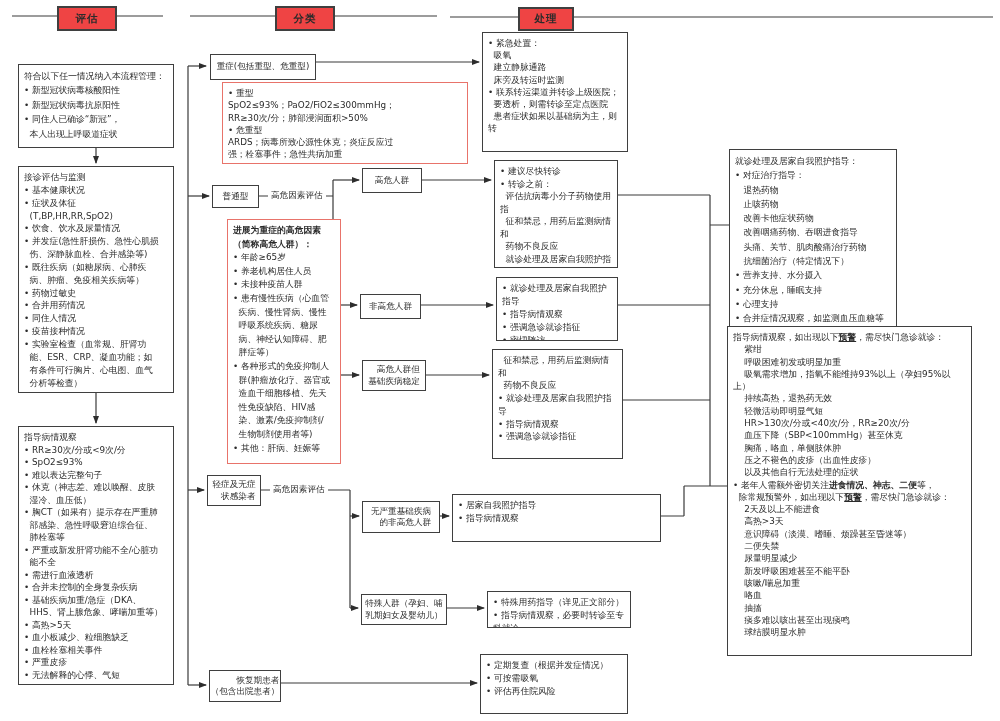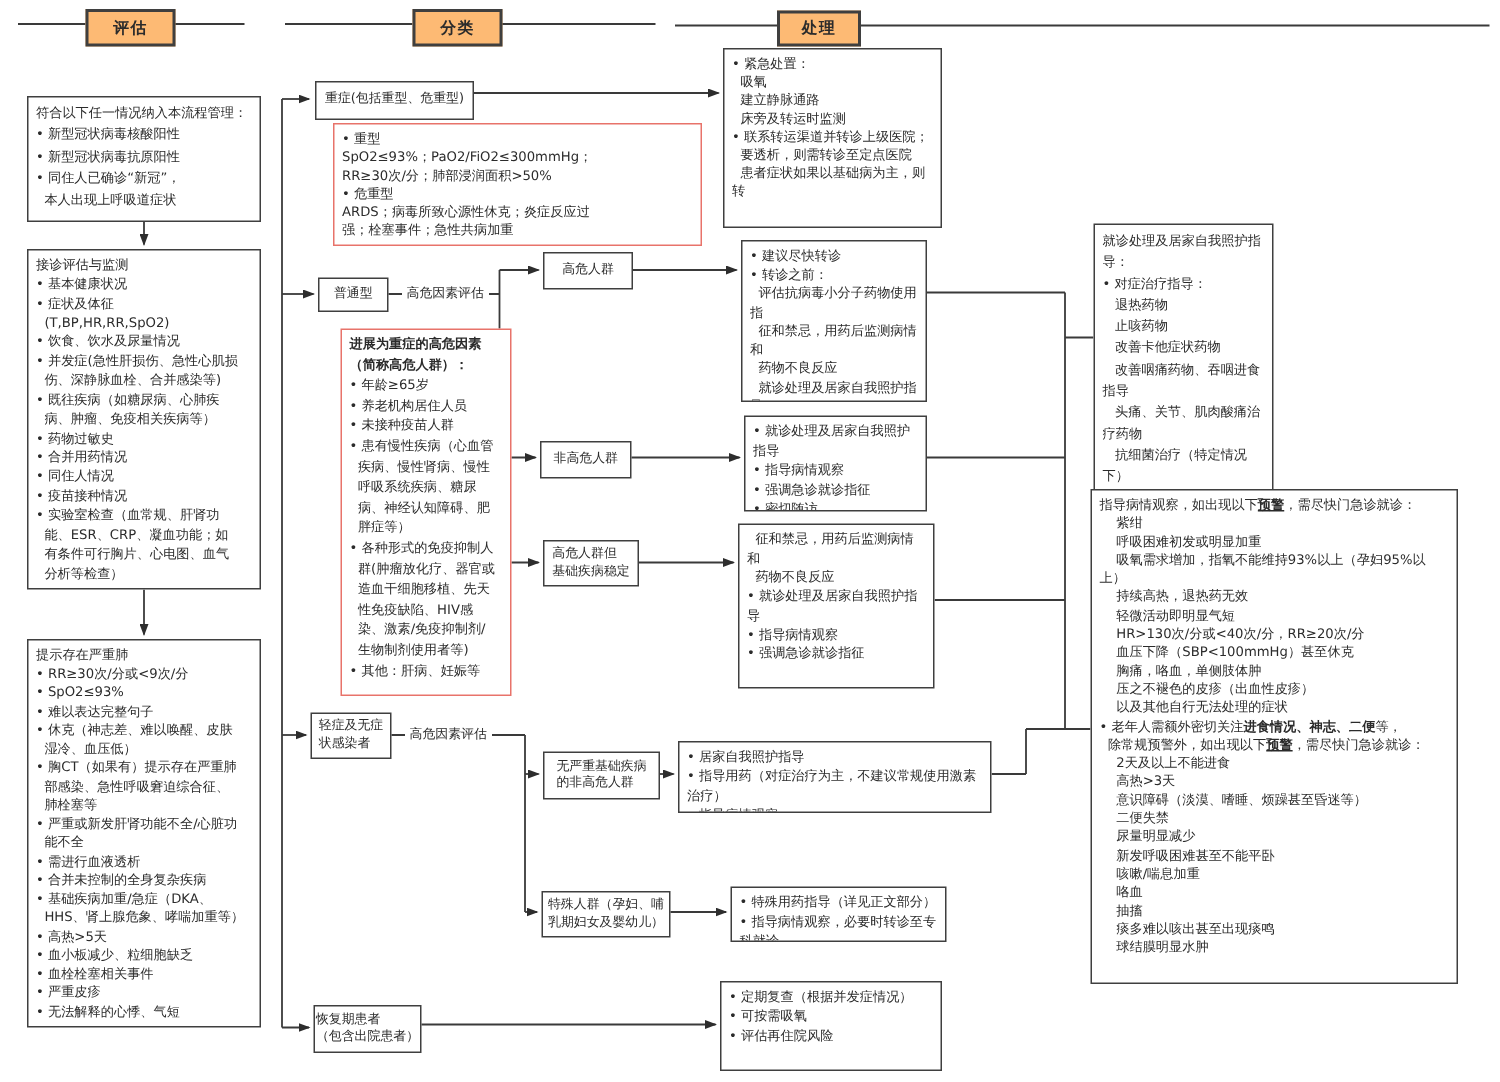"评估" .hdr { background: #fdba74 -> #ef4444 }
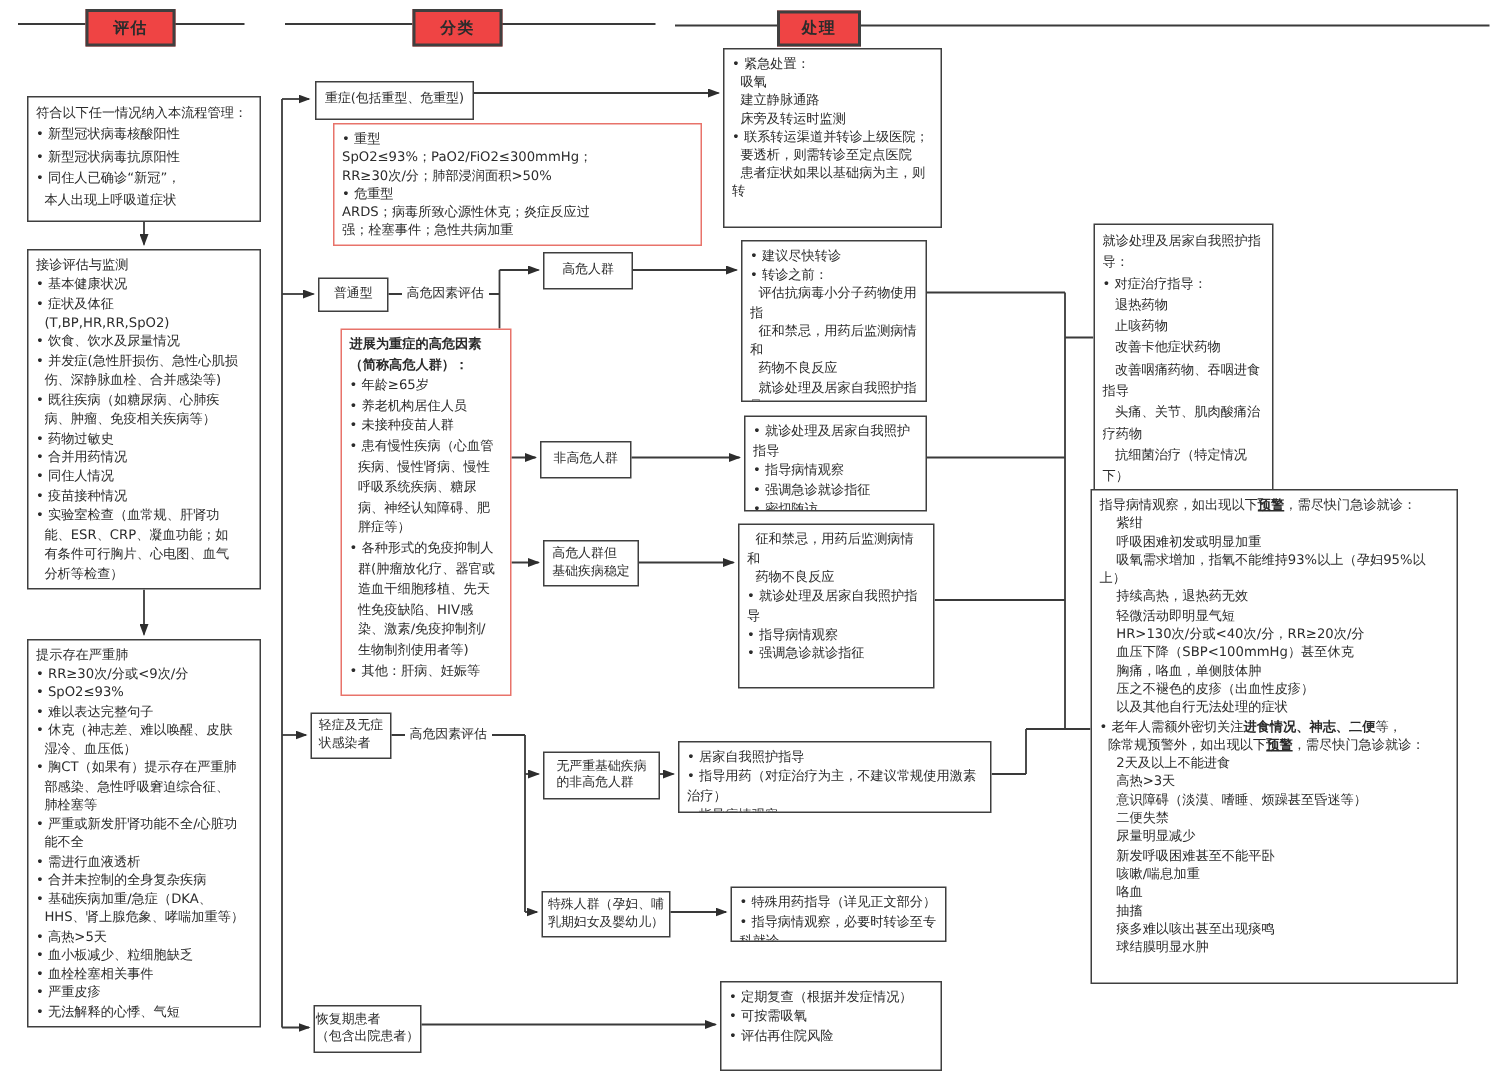"重症(包括重型、危重型)" .cbox { text-align: left -> right }
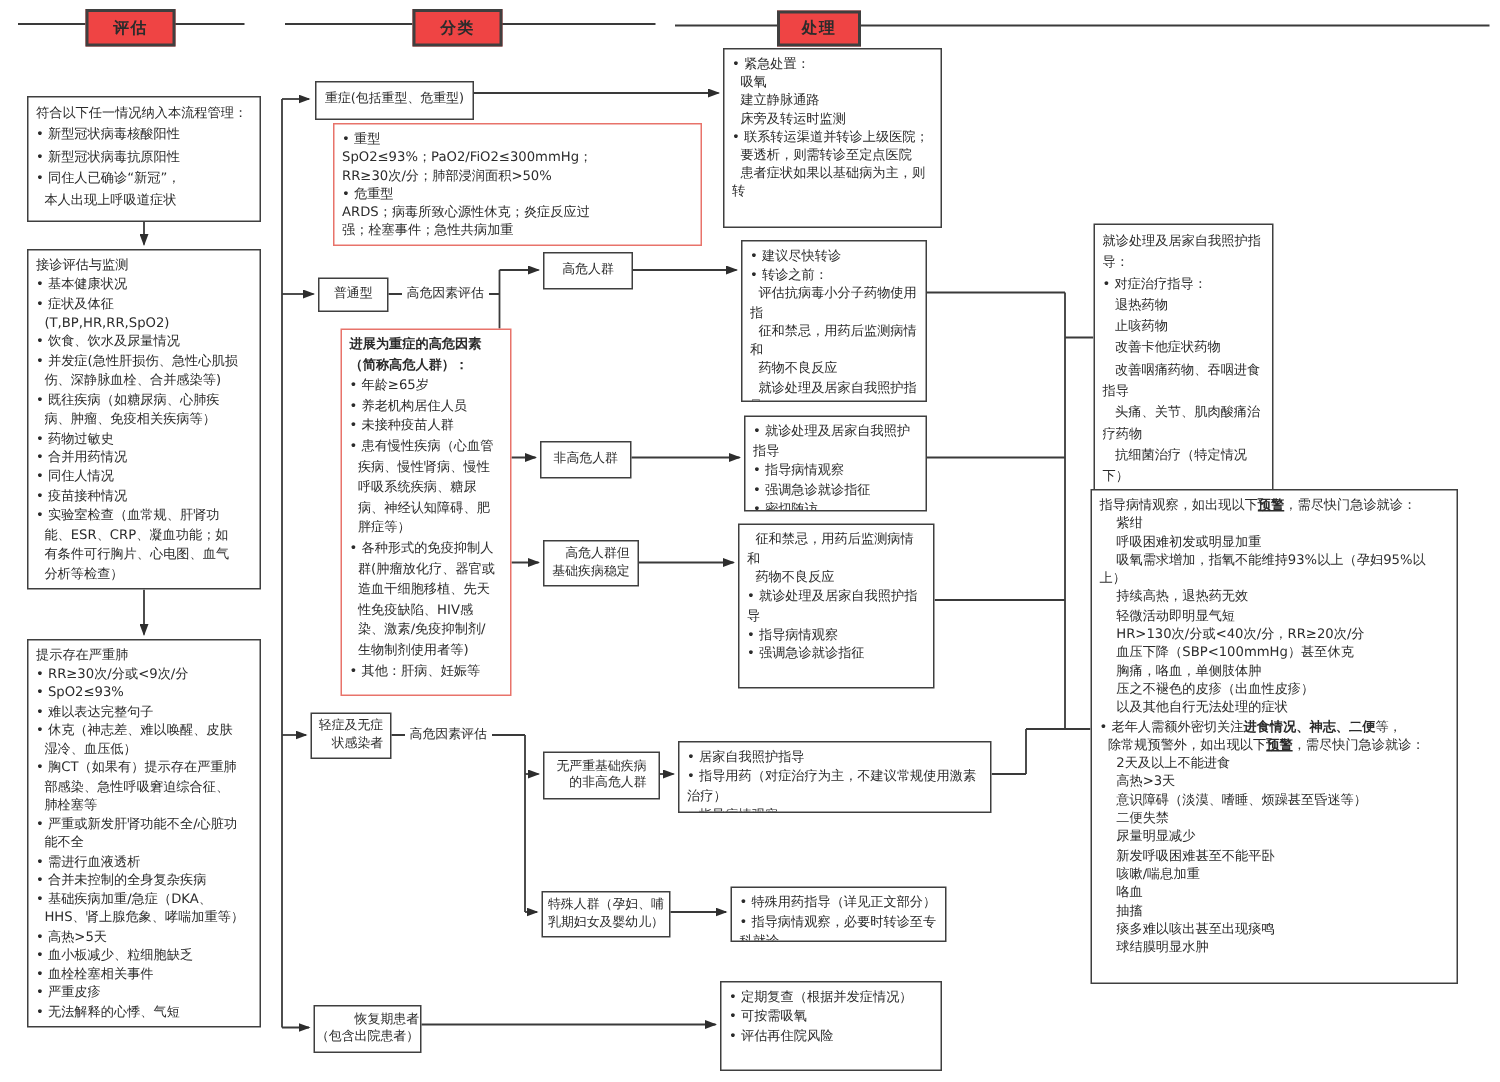"就诊处理及居家自我照护指导：" div.tbox { width: 120px -> 168px }
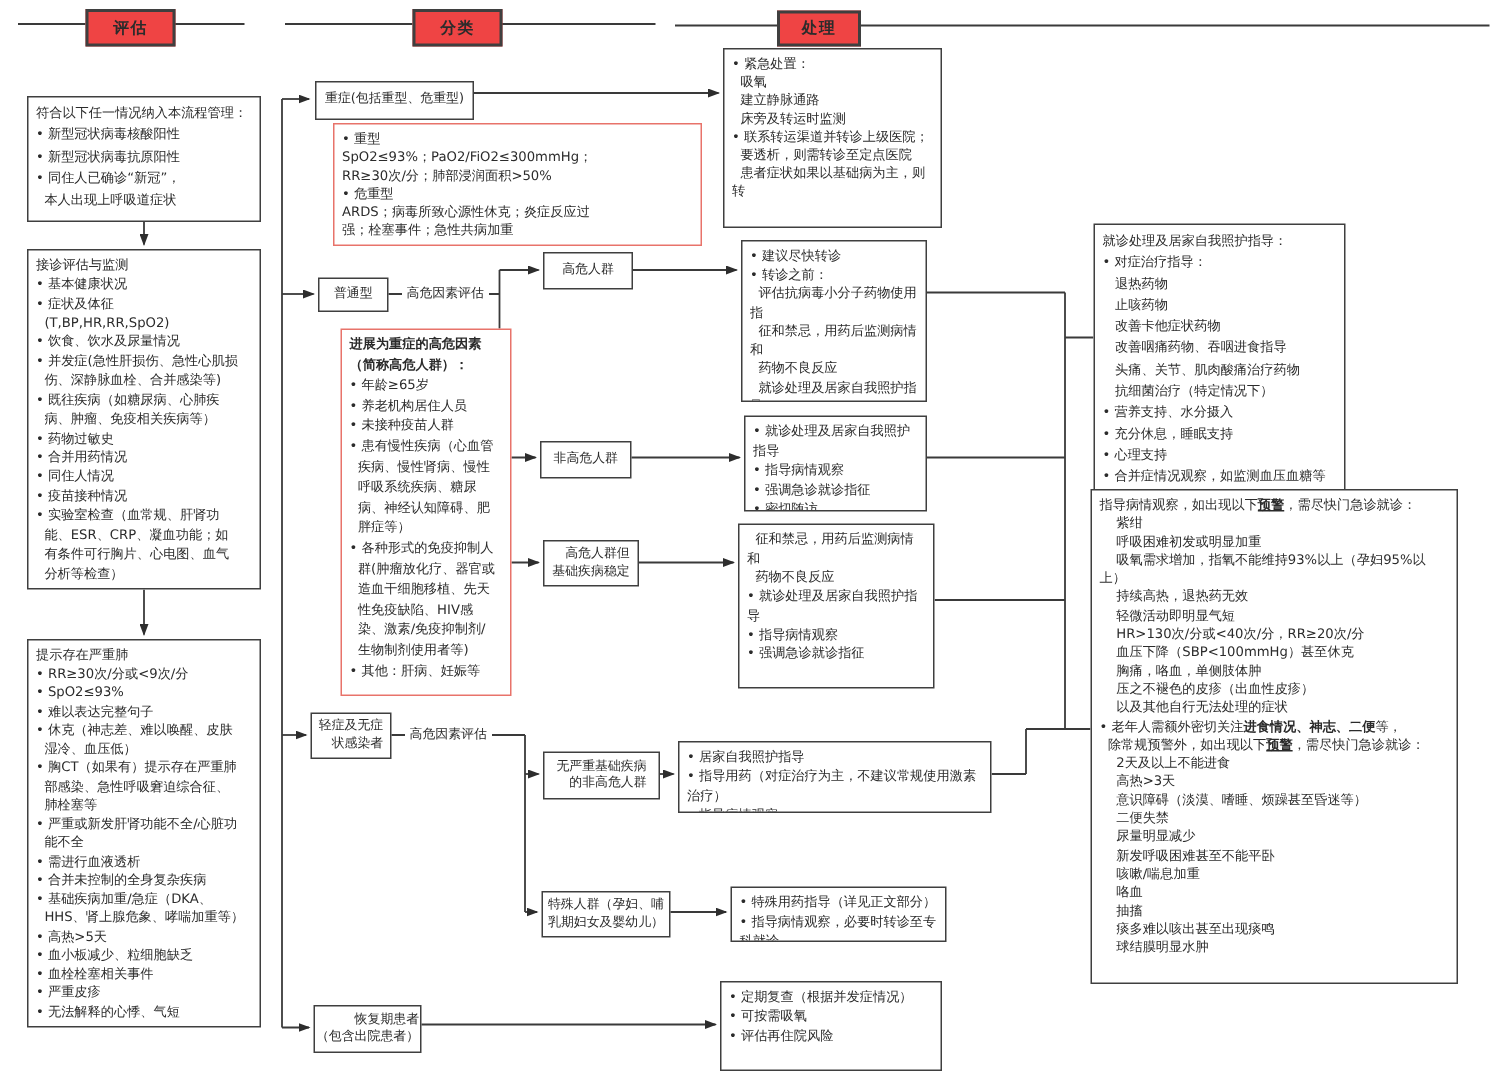"提示存在严重肺" div.ln { text: 提示存在严重肺 -> 指导病情观察 }
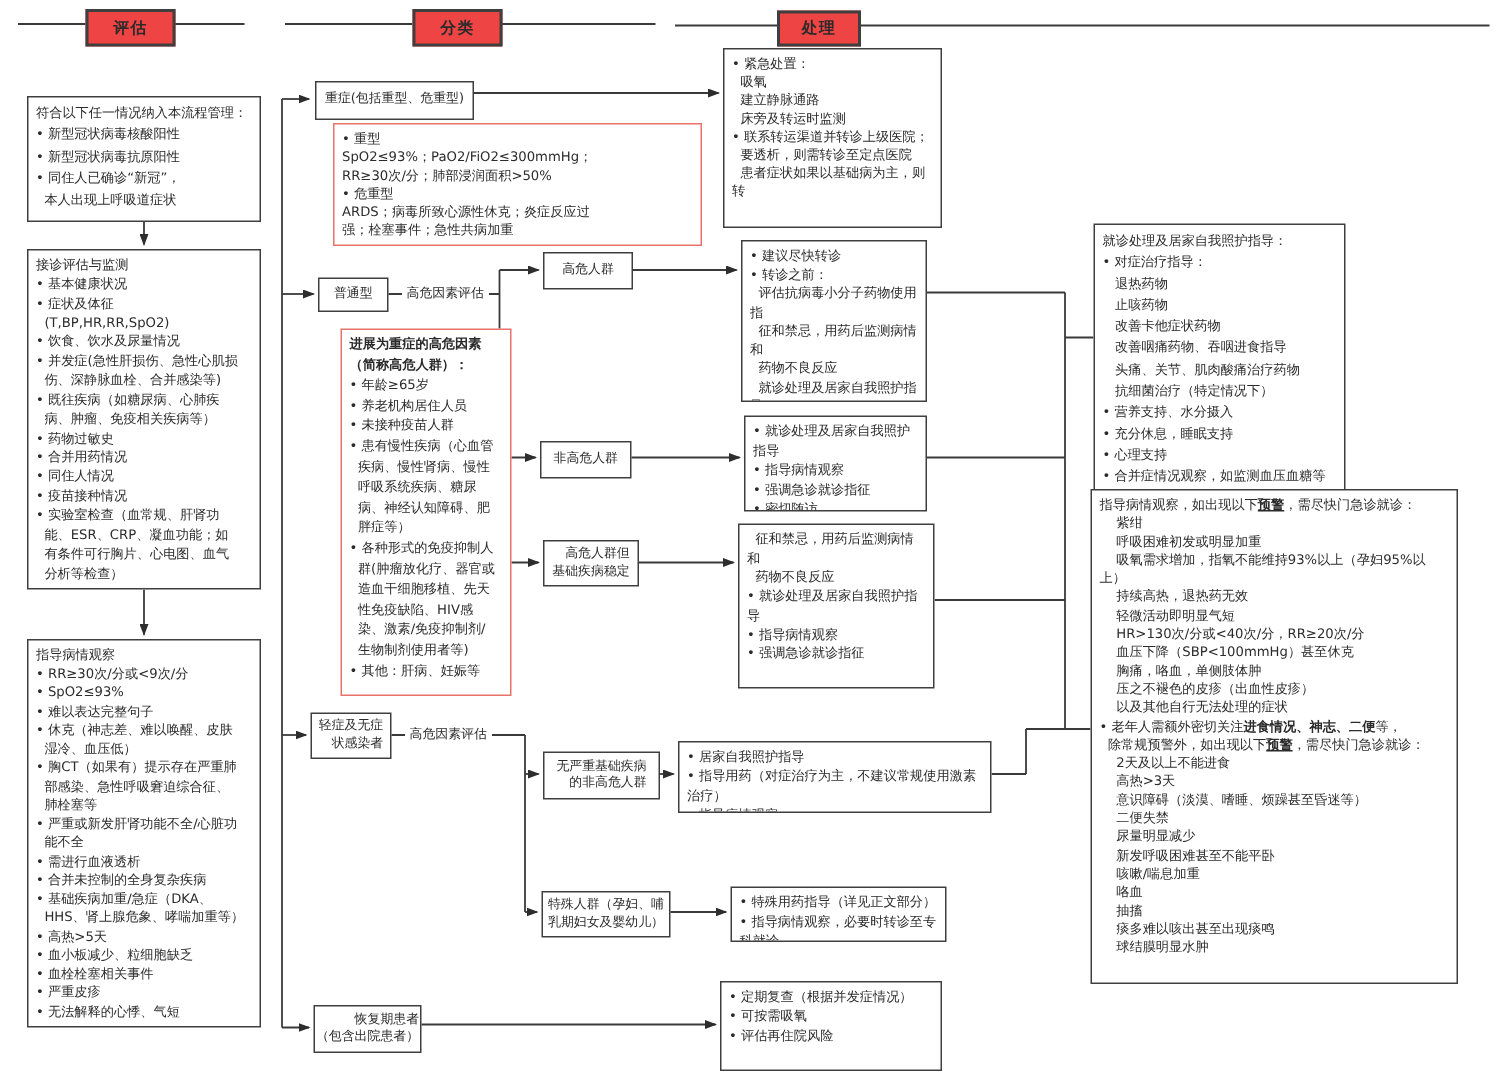"• 指导用药（对症治疗为主，不建议常规使用激素治疗）" div.ln { html: <div>• 指导用药（对症治疗为主，不建议常规使用激素治疗）</div> -> none }
